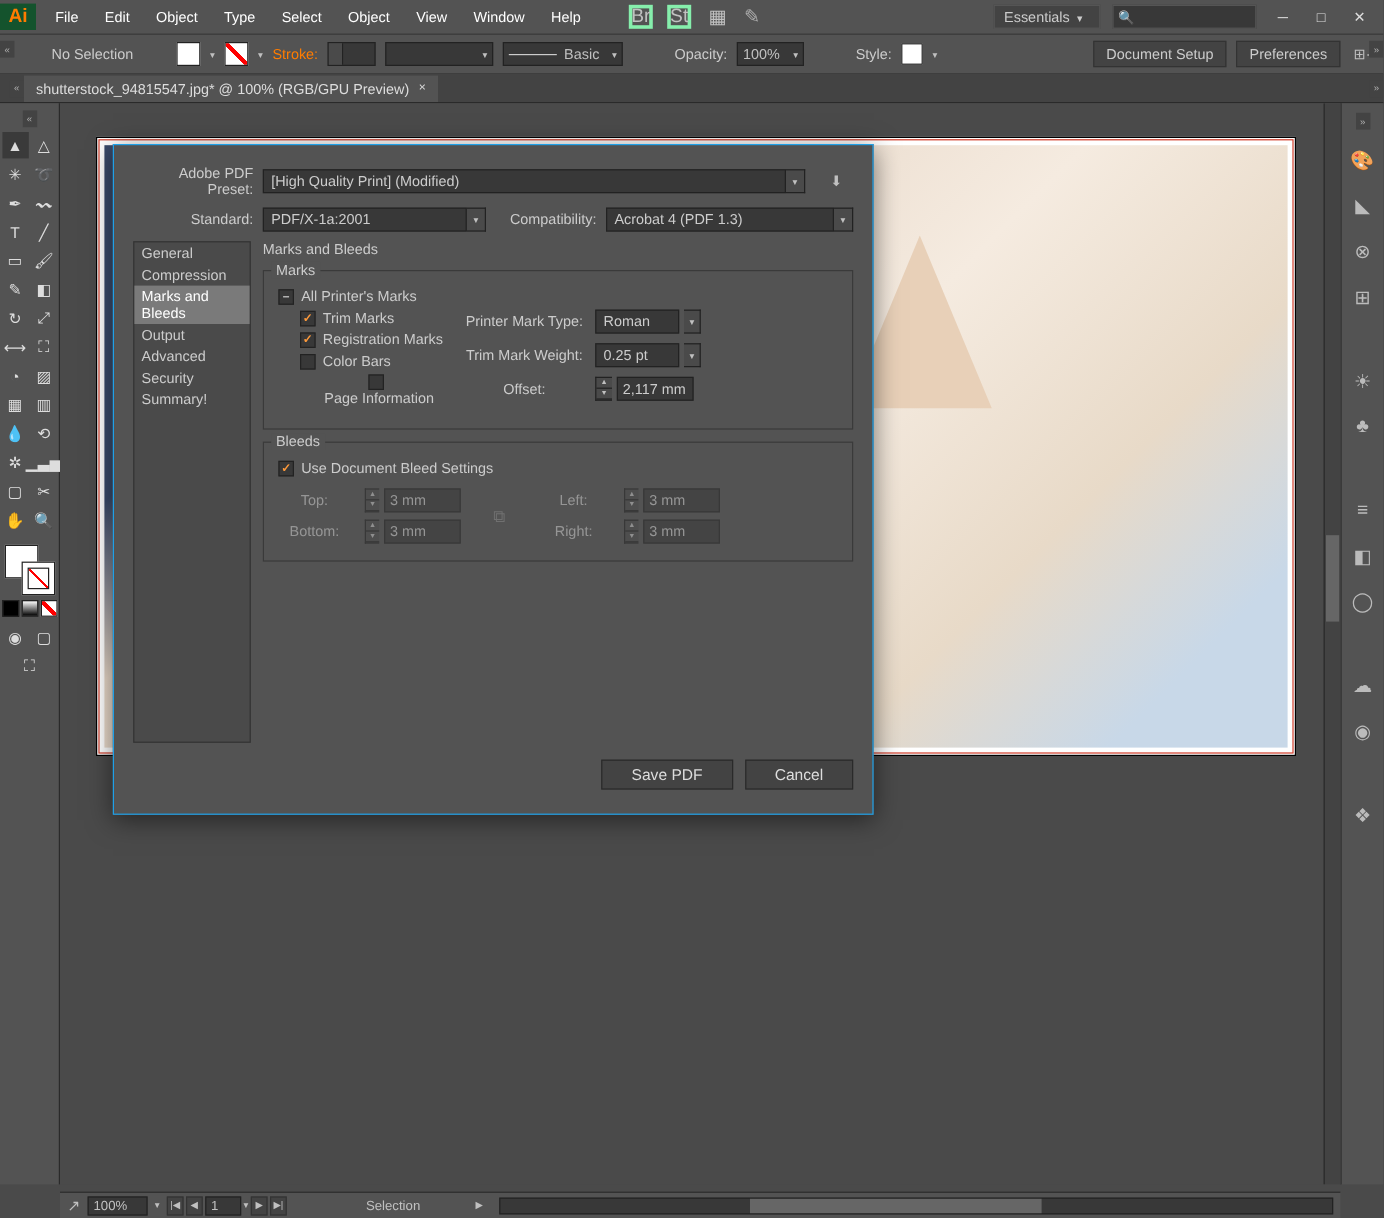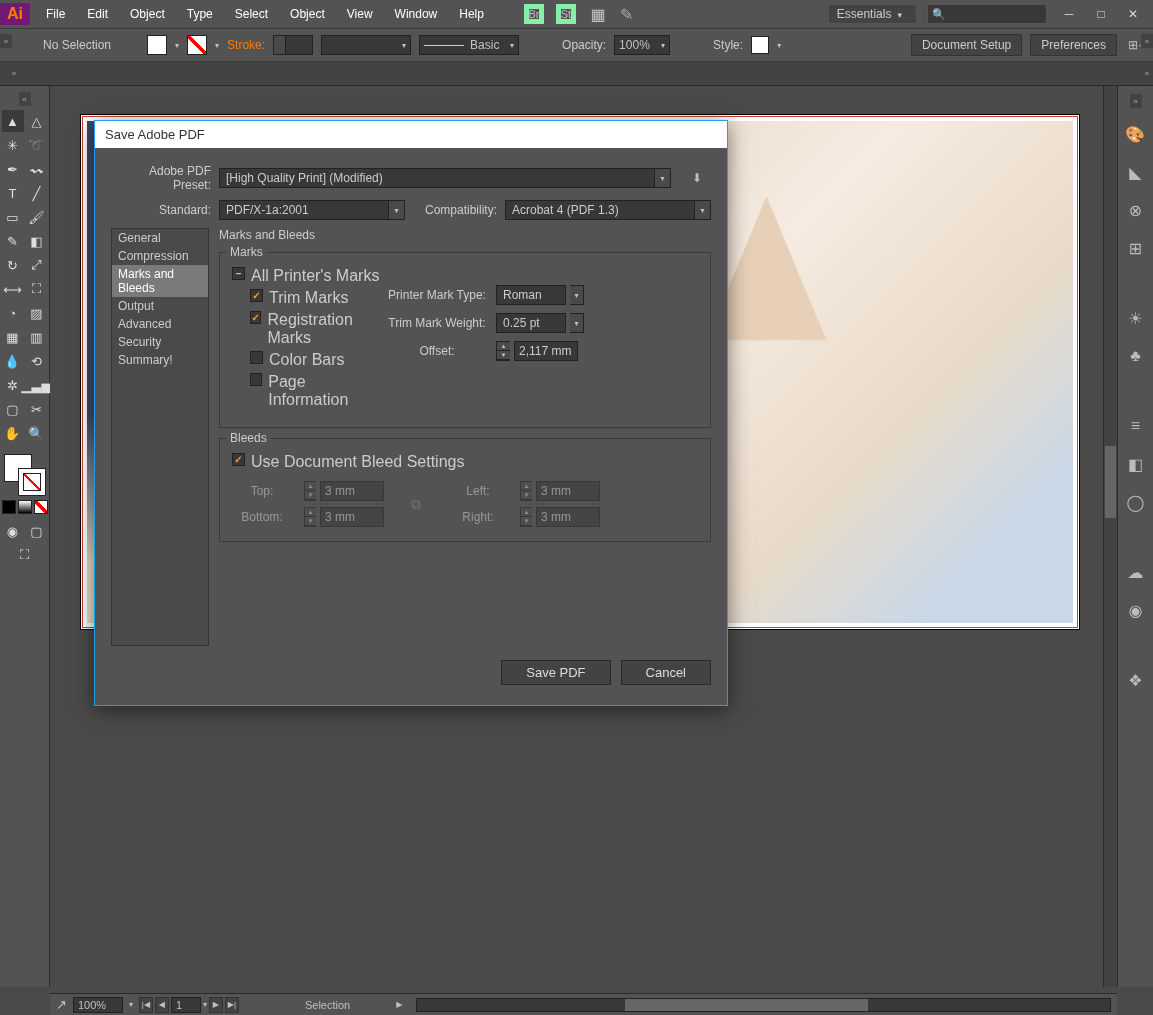"Ai" .ai-logo { background: #701a75 -> #14532d }
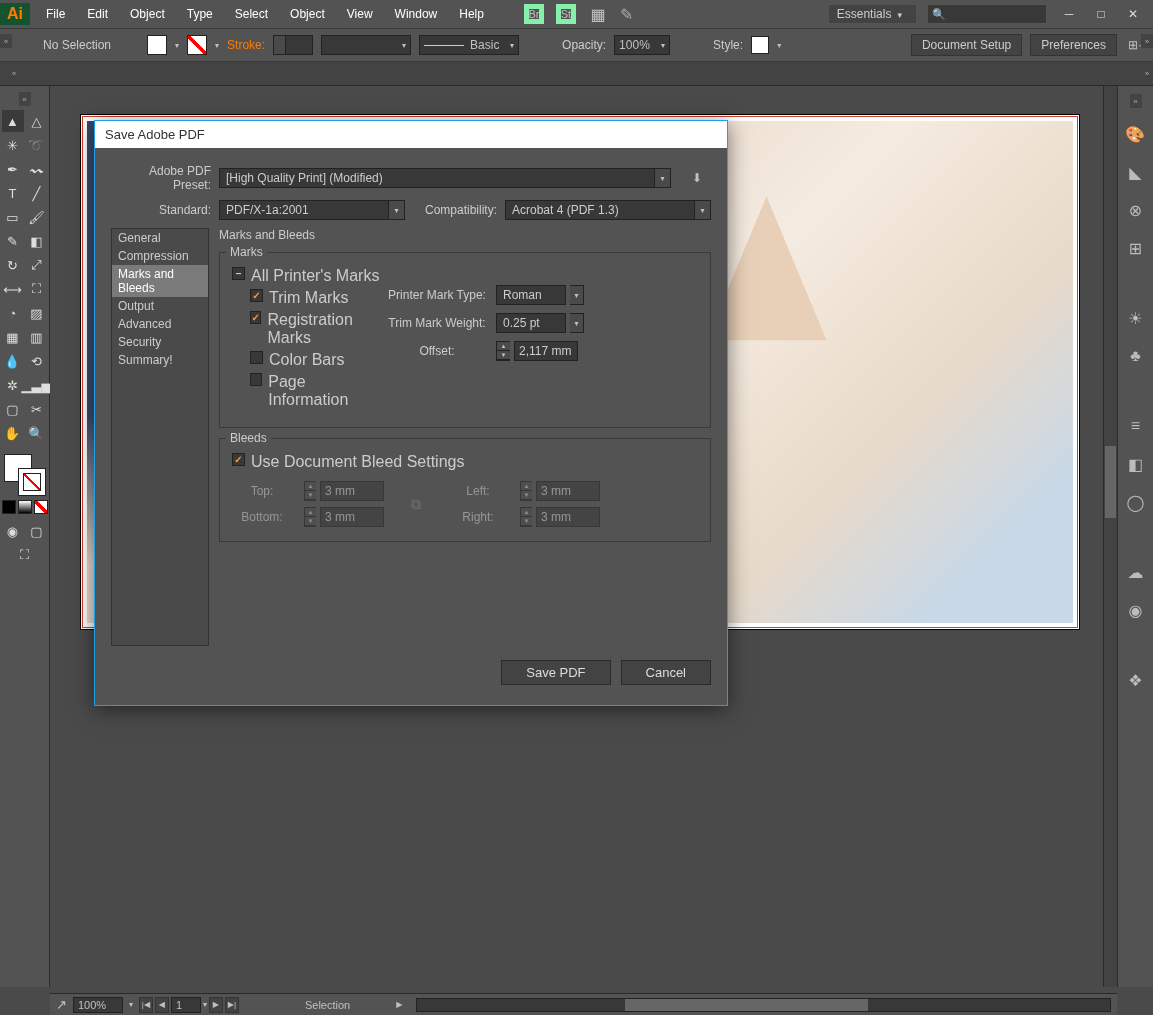"Br" .tb-icon { border: 5px solid #86efac -> 3px solid #86efac; font-size: 11px -> 16px }
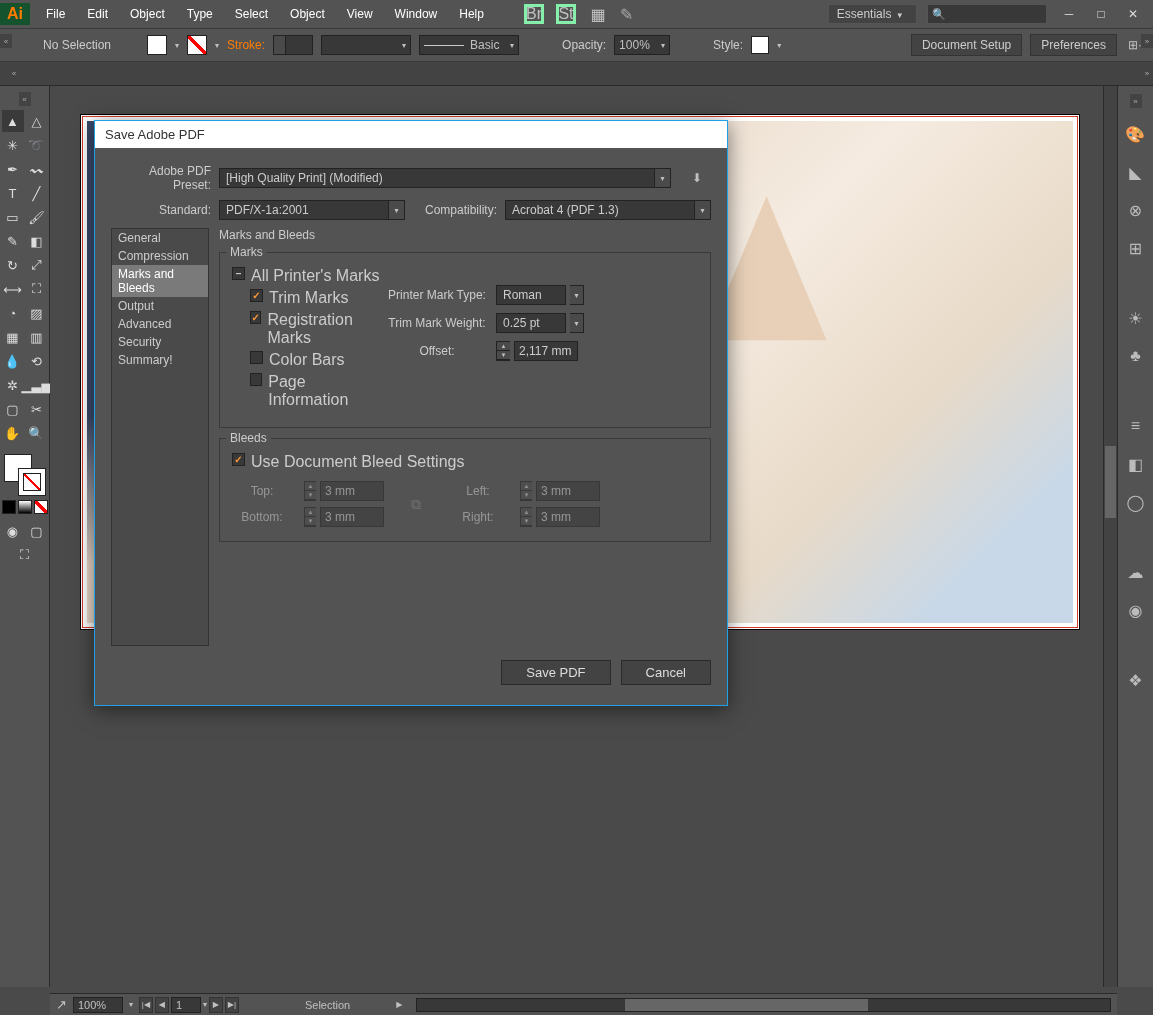"shutterstock_94815547.jpg* @ 100%" div.doc-tab { html: none -> <div> <span>shutterstock_94815547.jpg* @ 100% (RGB/GPU Preview)</span> <span>×</span> </div> }
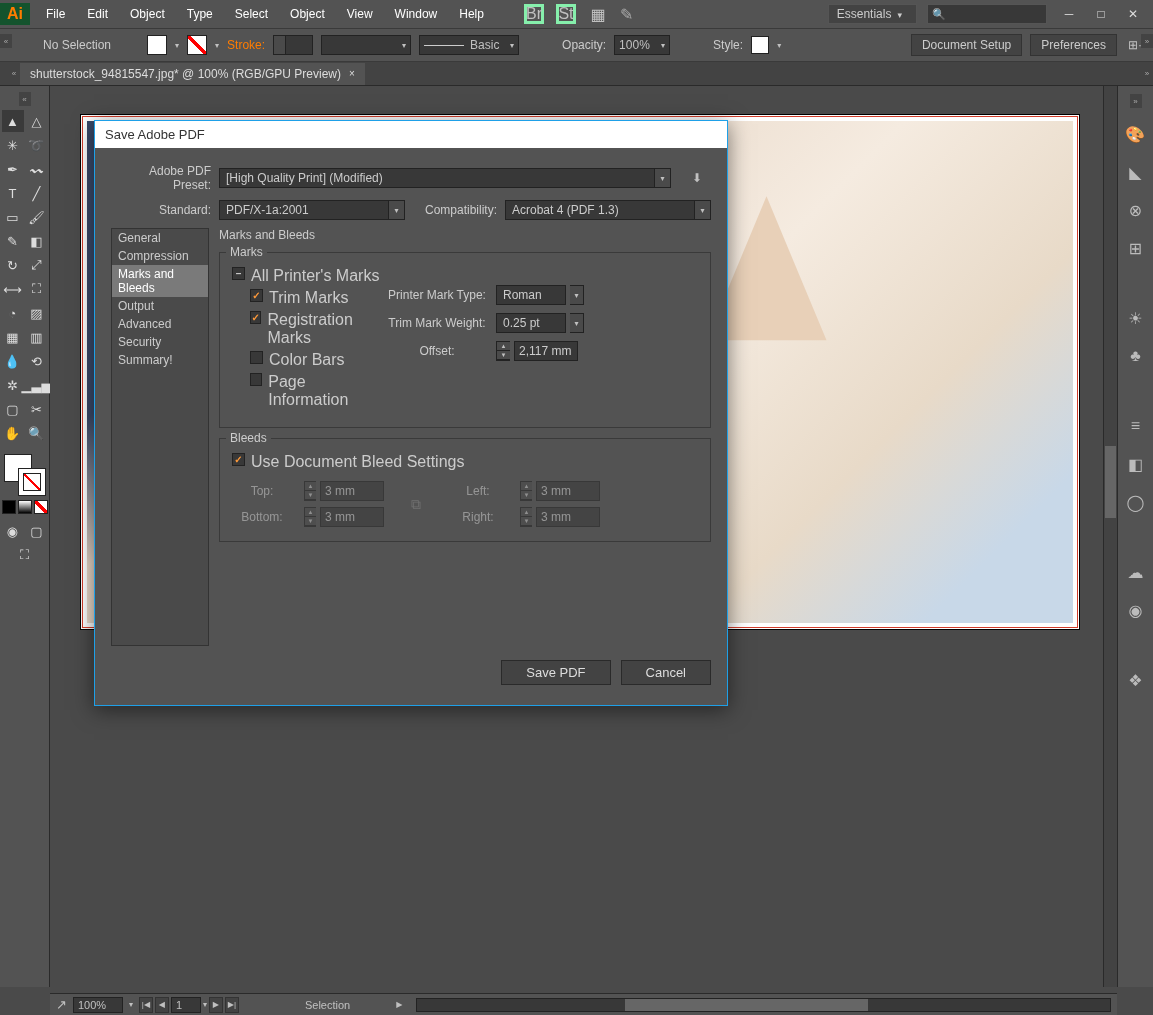"Save Adobe PDF" div.dialog-title { html: <div>Save Adobe PDF</div> -> none }
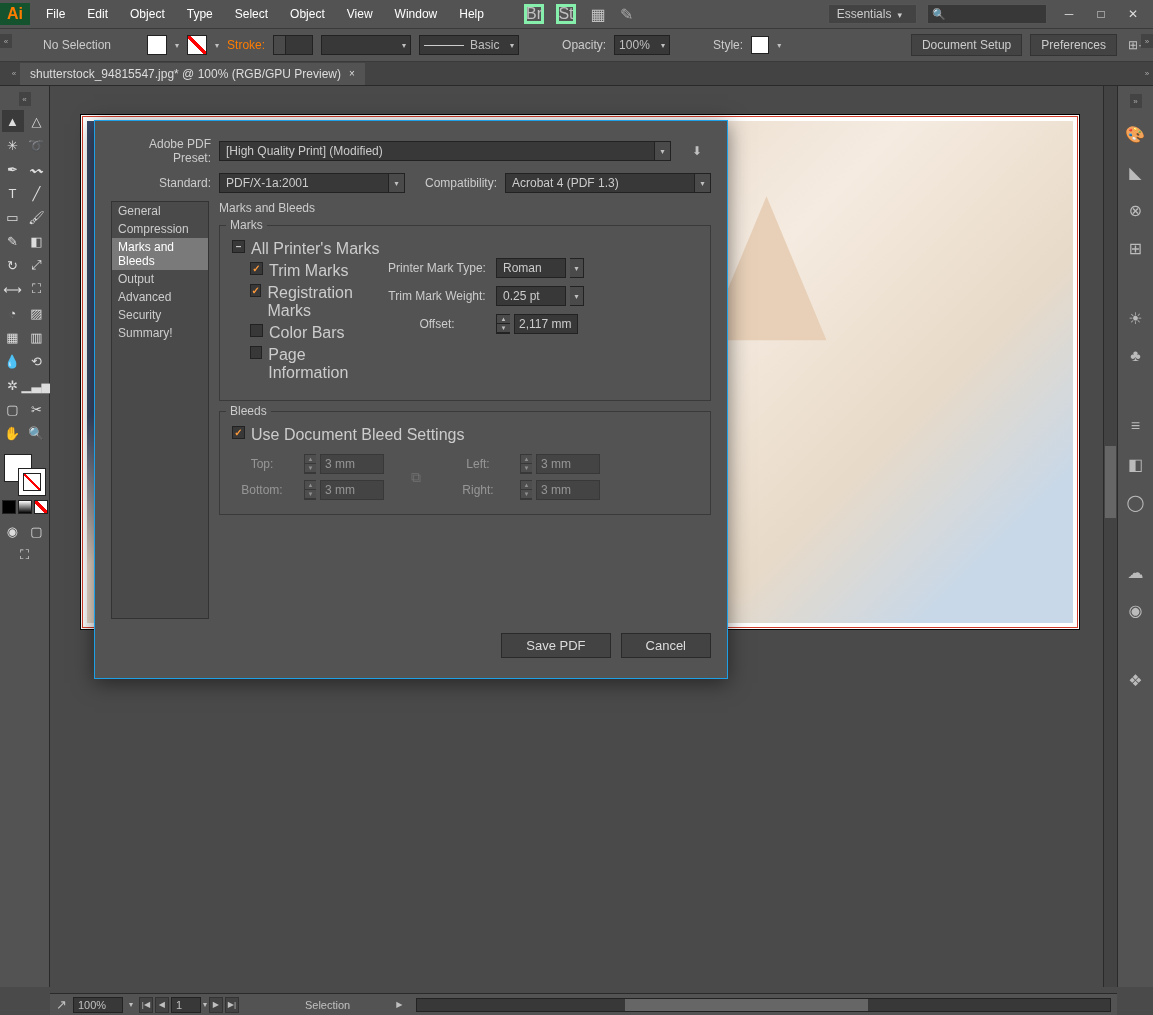"All Printer's Marks" .check-row { align-items: none -> center; font-size: 16px -> 12px }
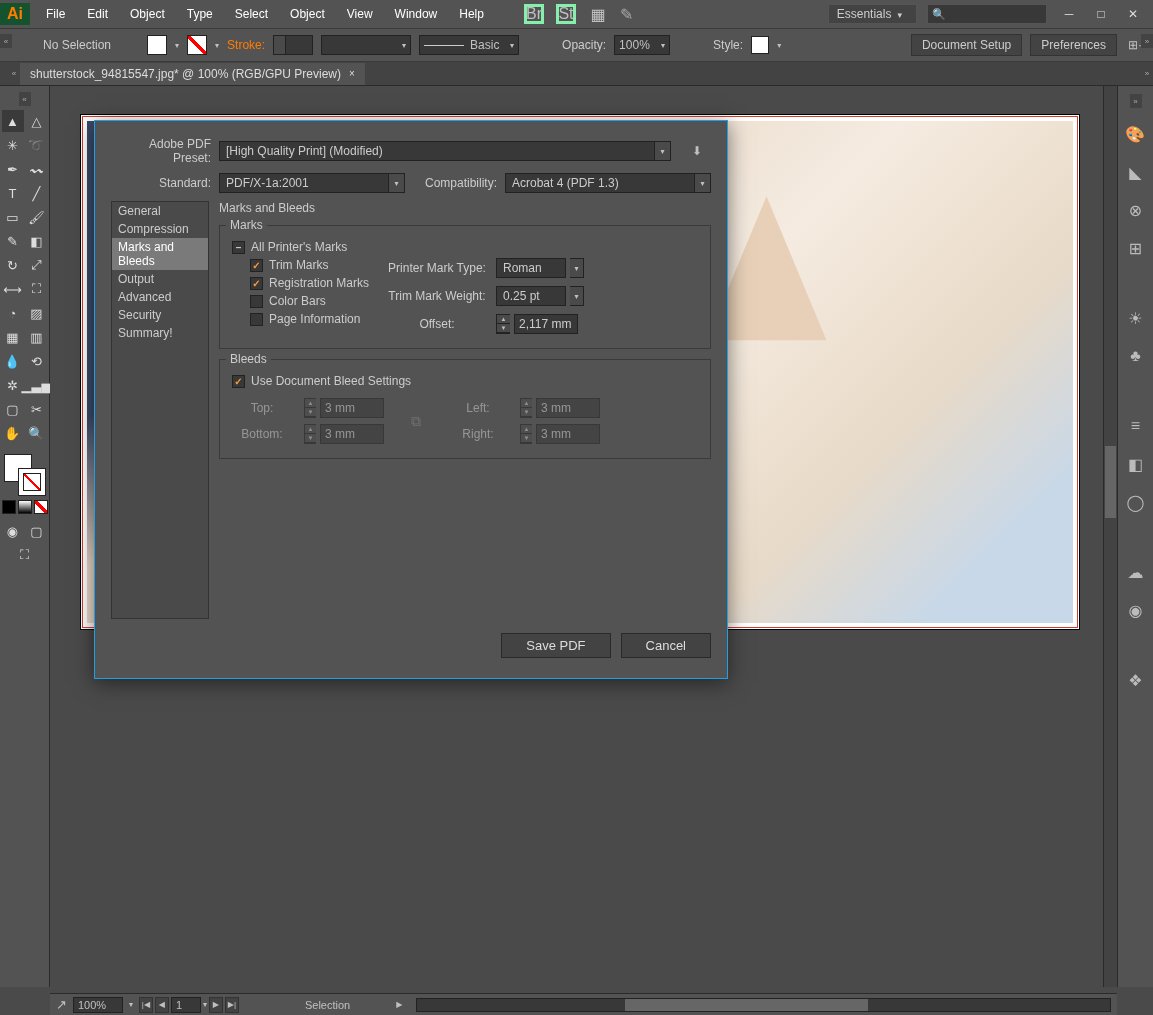"Page Information" div.check-row { flex-direction: none -> column }
